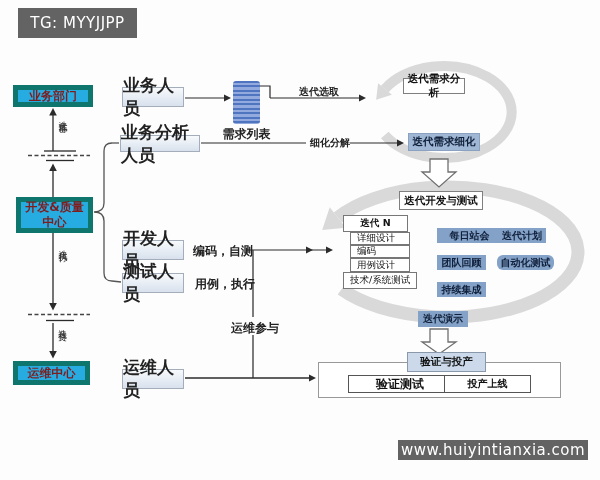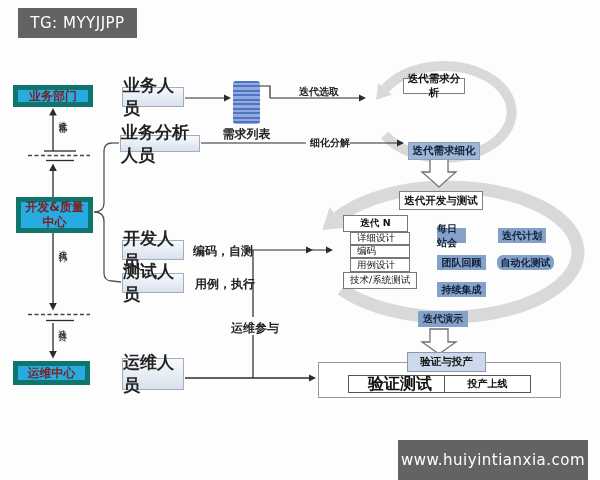"迭代需求细化" div.abs { margin-top: 9px -> none }
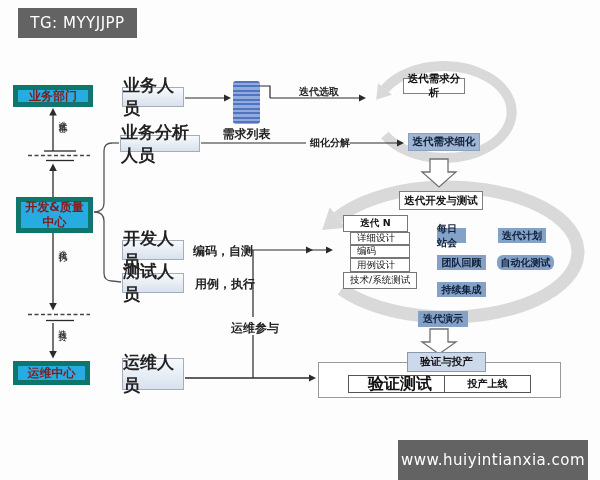"每日站会" div.abs { width: 29px -> 65px }
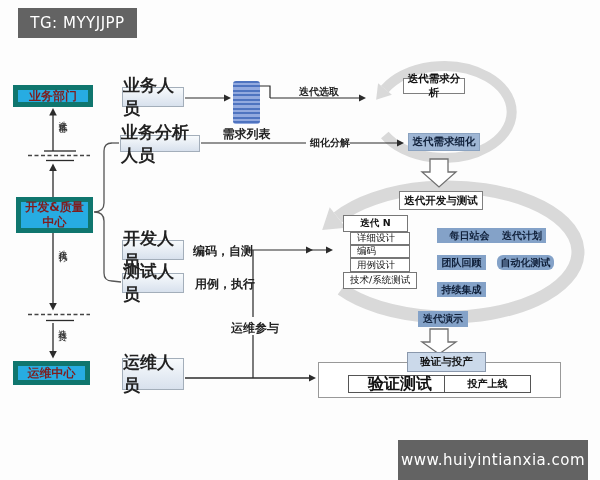"运维人员" div.abs { height: 32px -> 20px; top: 358px -> 369px }
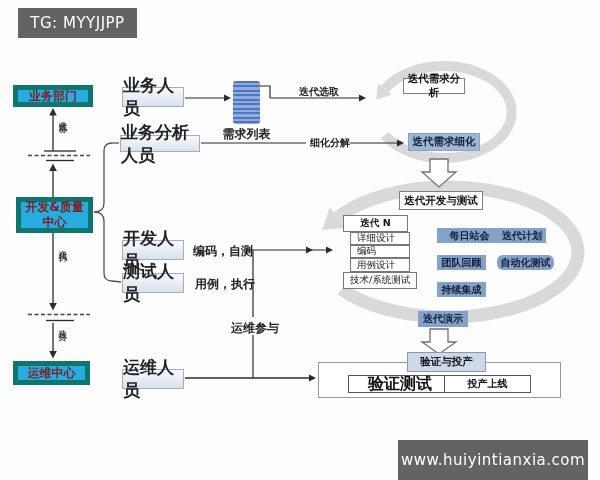"验证测试" div.abs { font-size: 16px -> 12px }
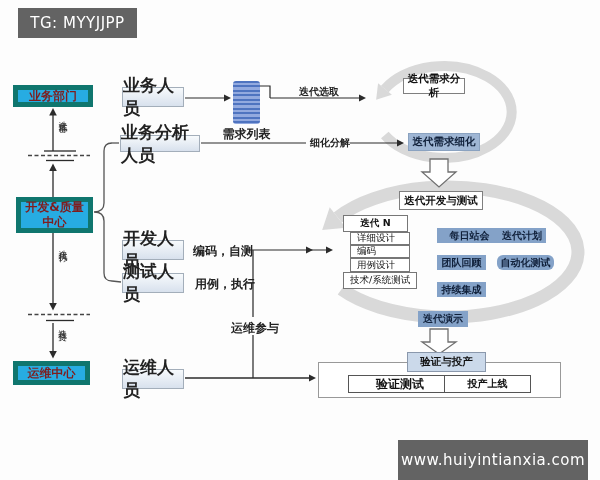"www.huiyintianxia.com" div.abs { height: 40px -> 20px }
